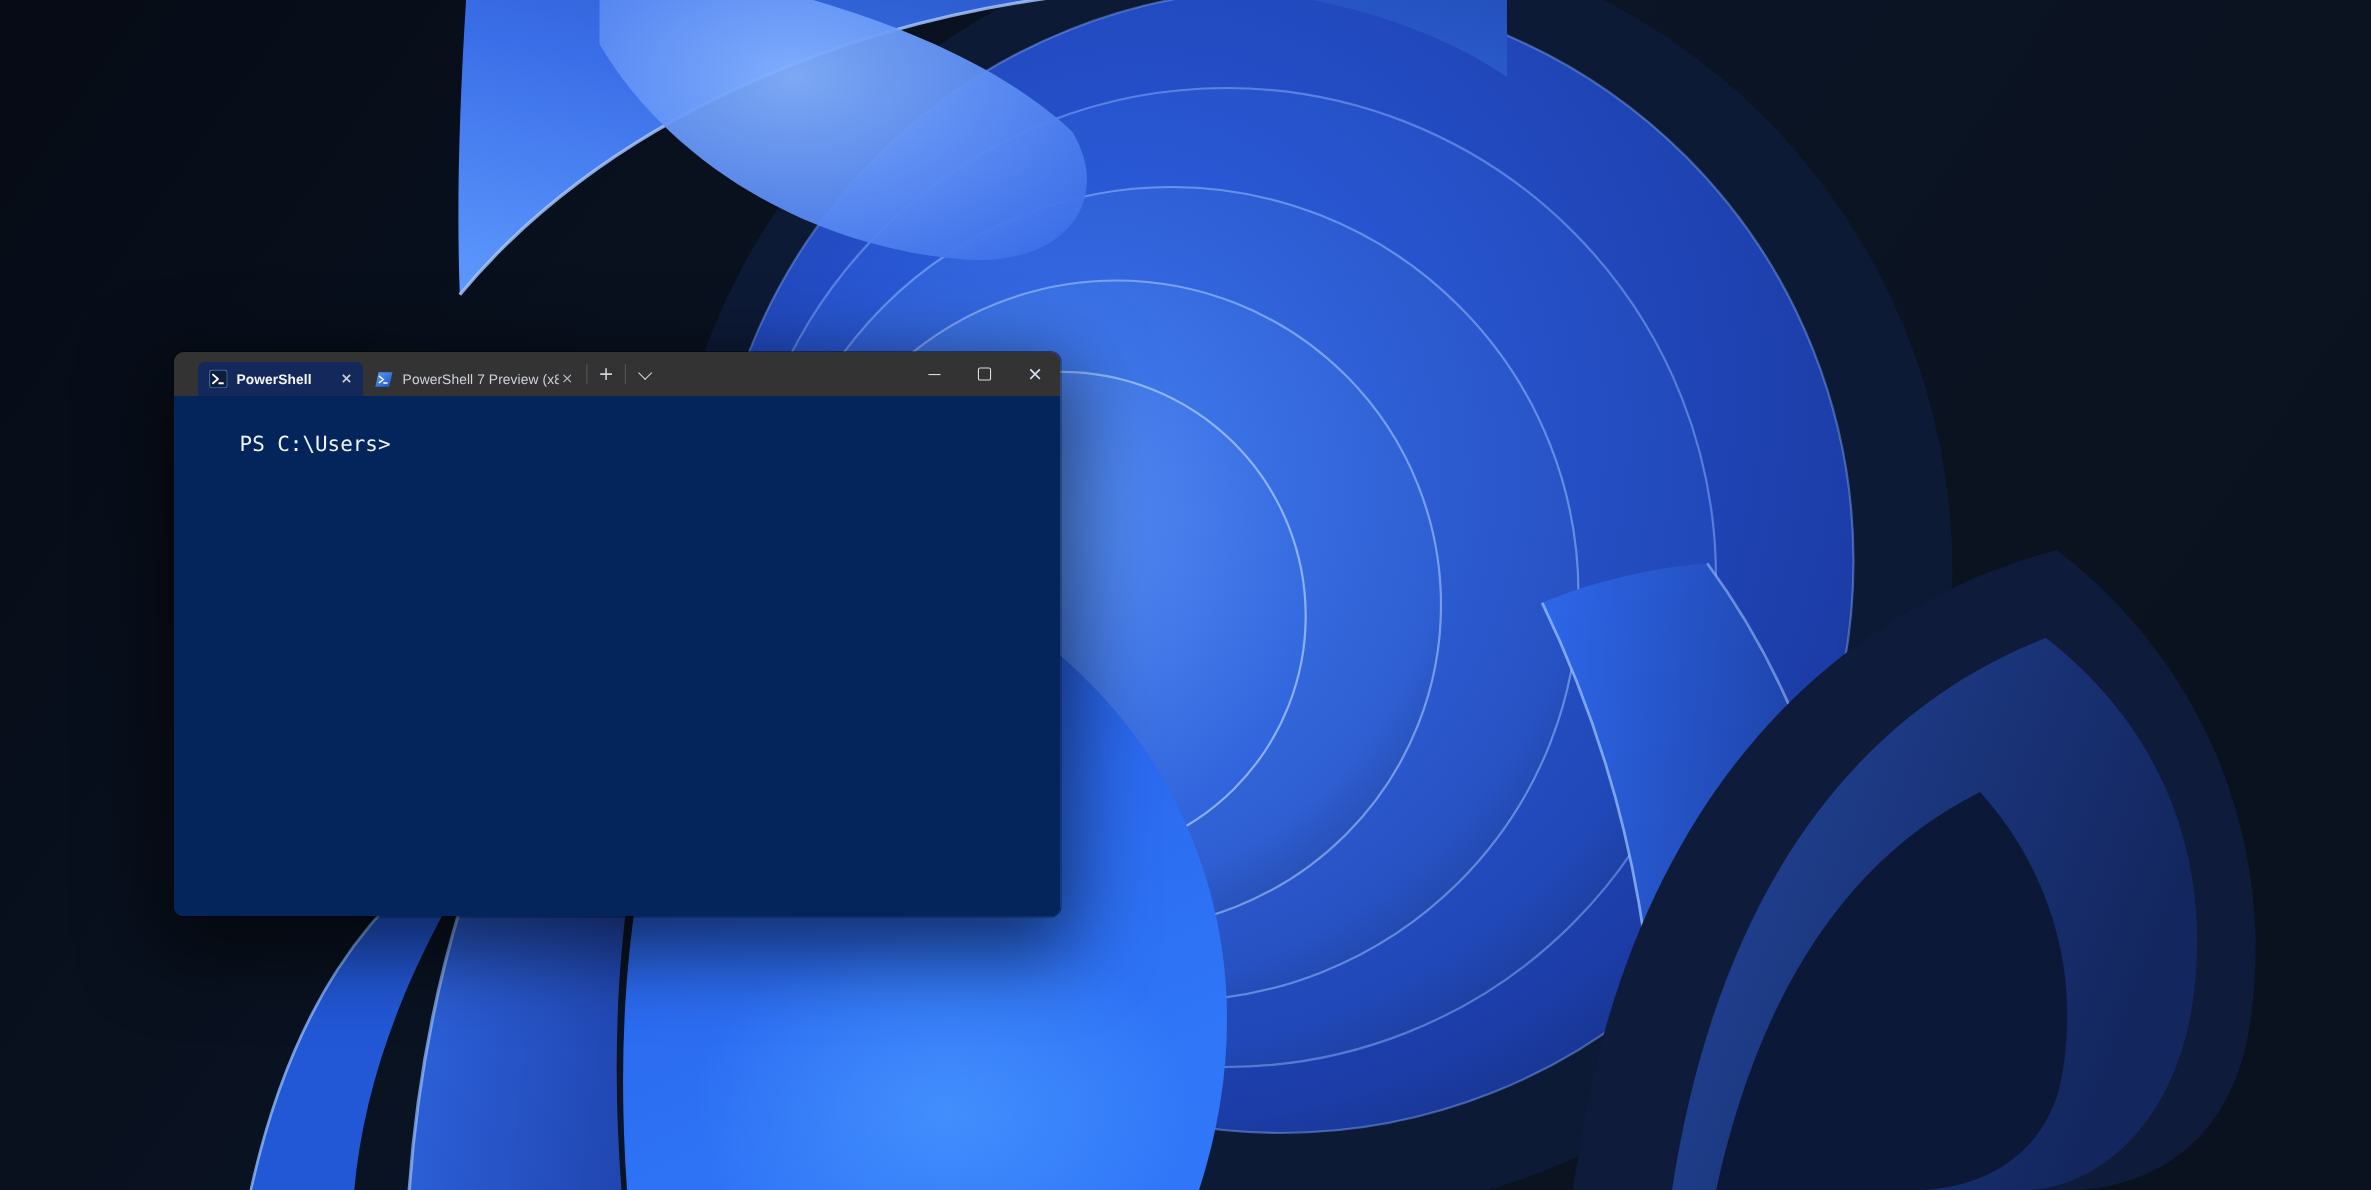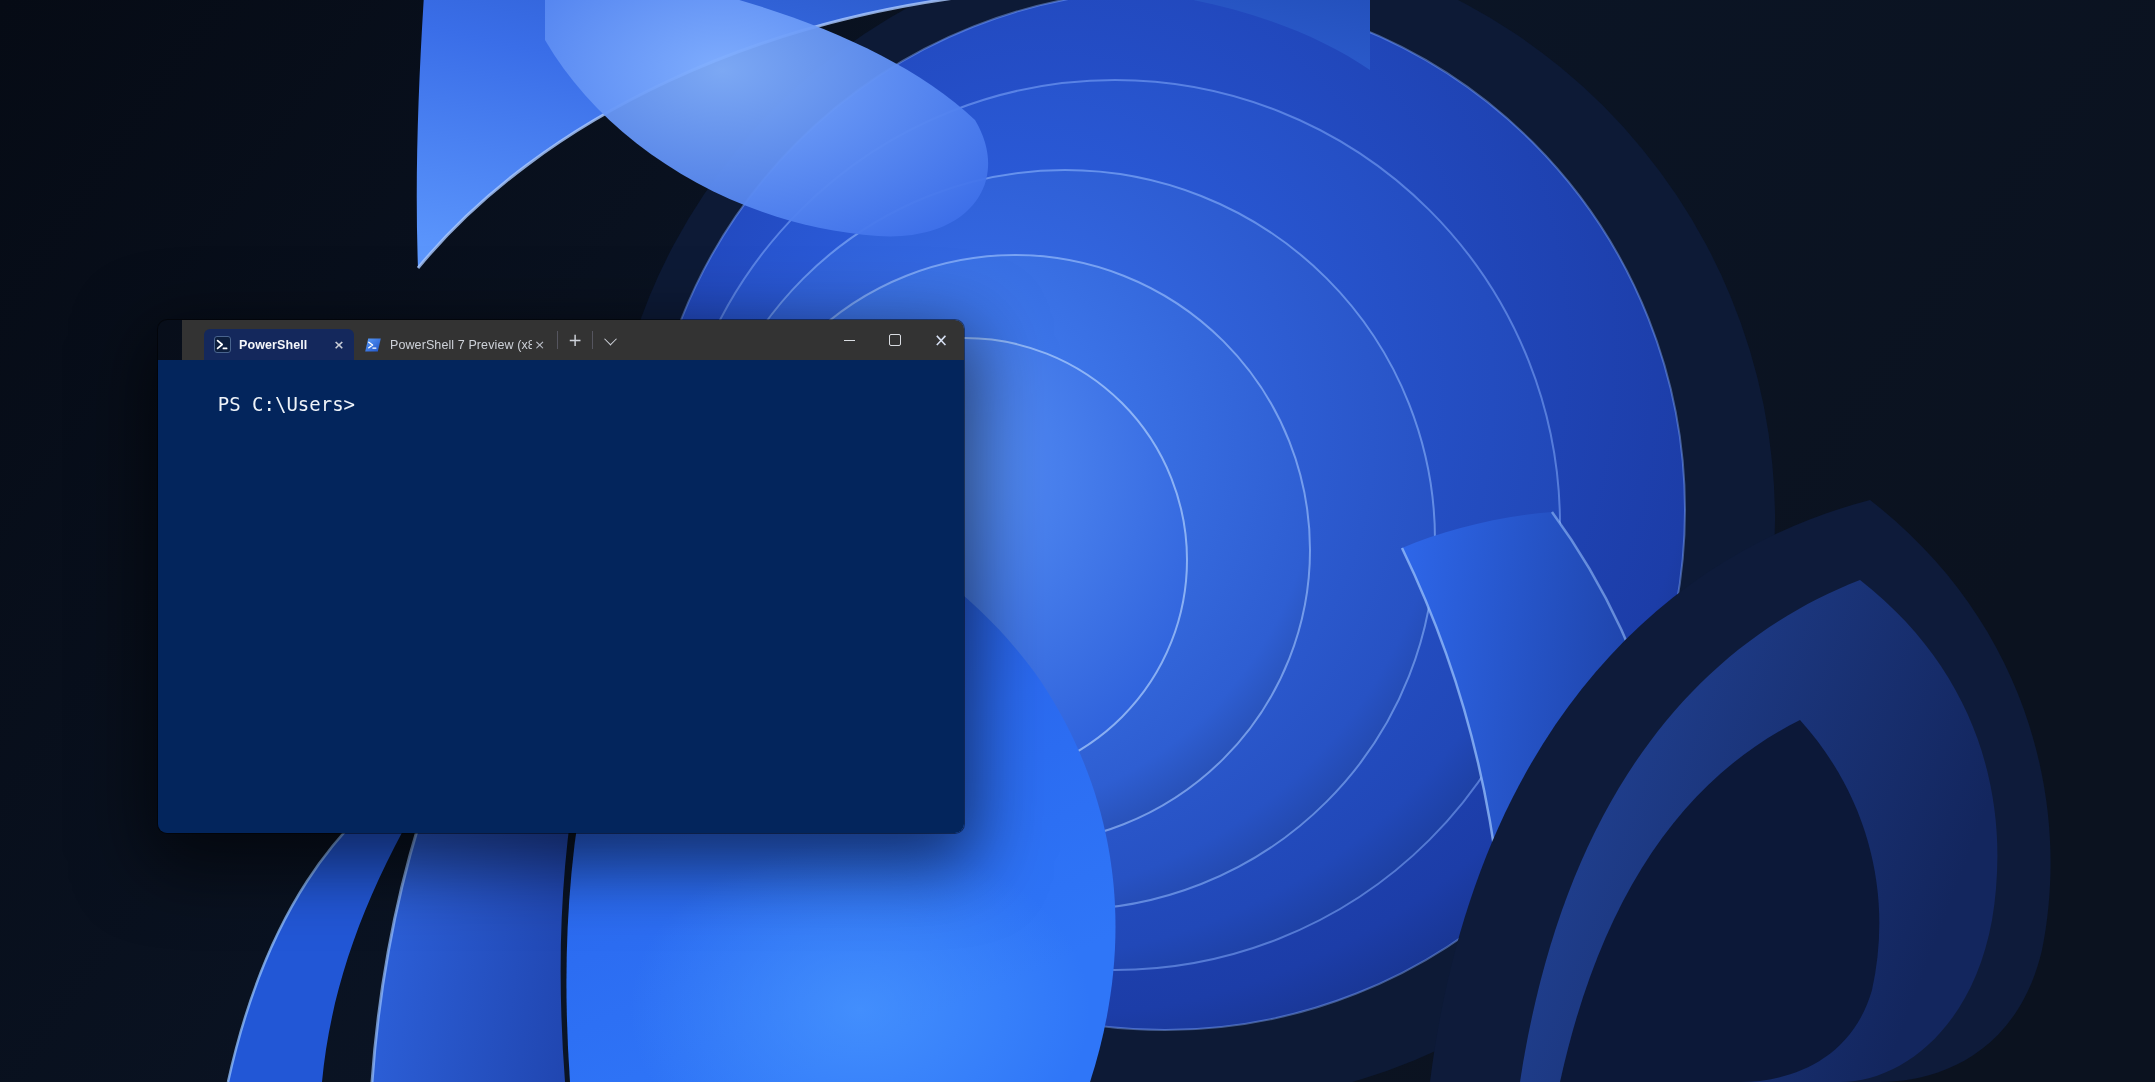"PowerShell" .tabbar { margin-left: 24px -> none }
